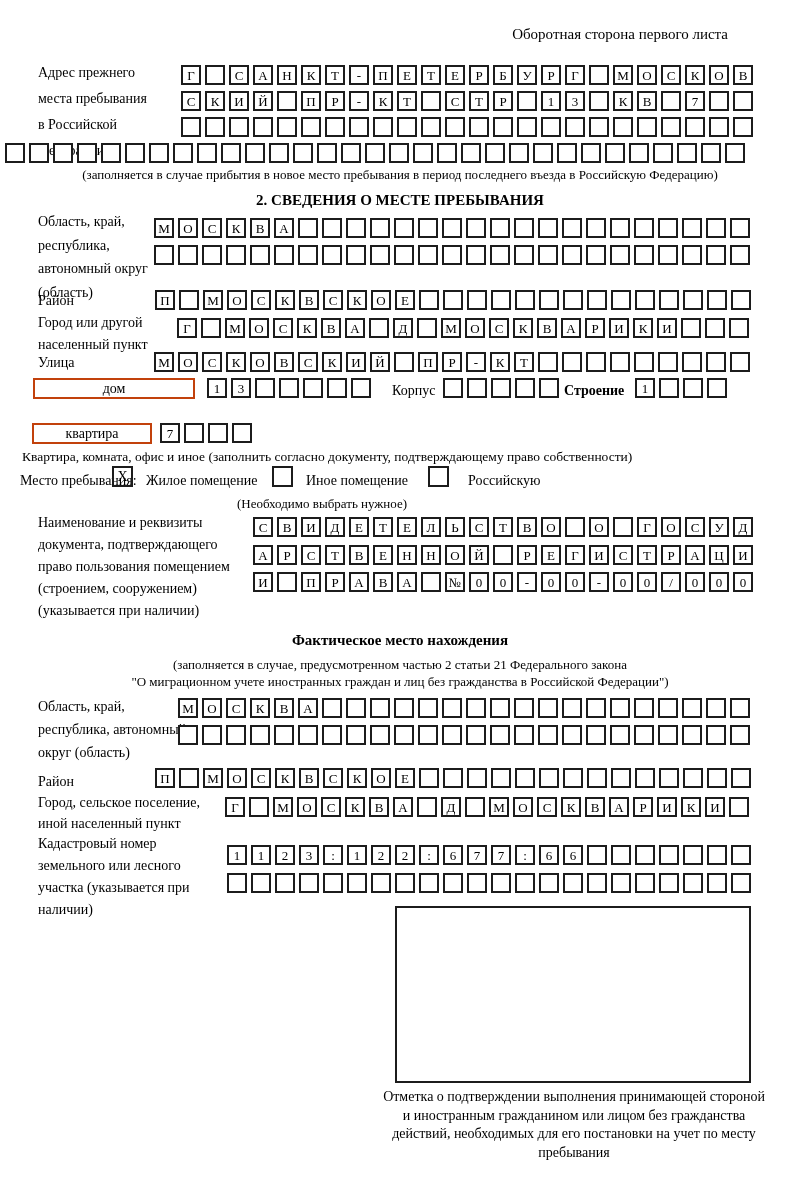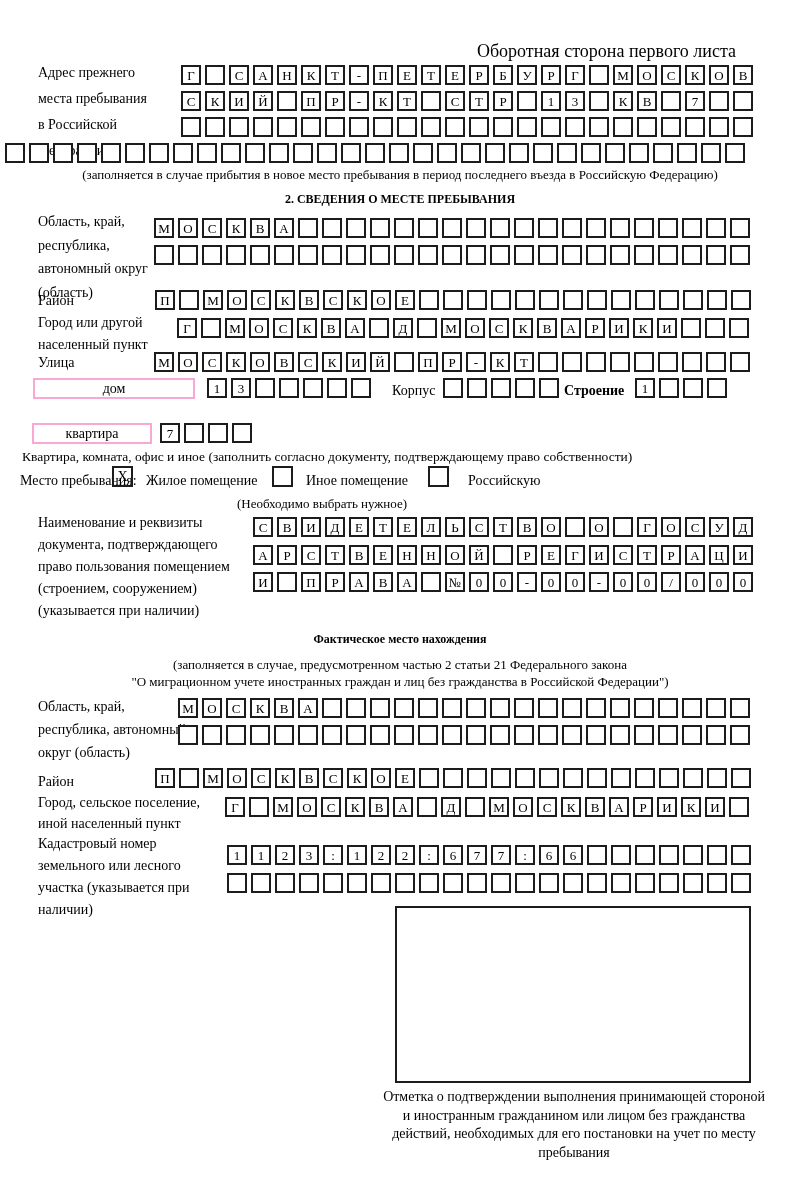"Оборотная сторона первого листа" div.abs { font-size: 18px -> 15px; margin-top: 15px -> none; right: 64px -> 72px }
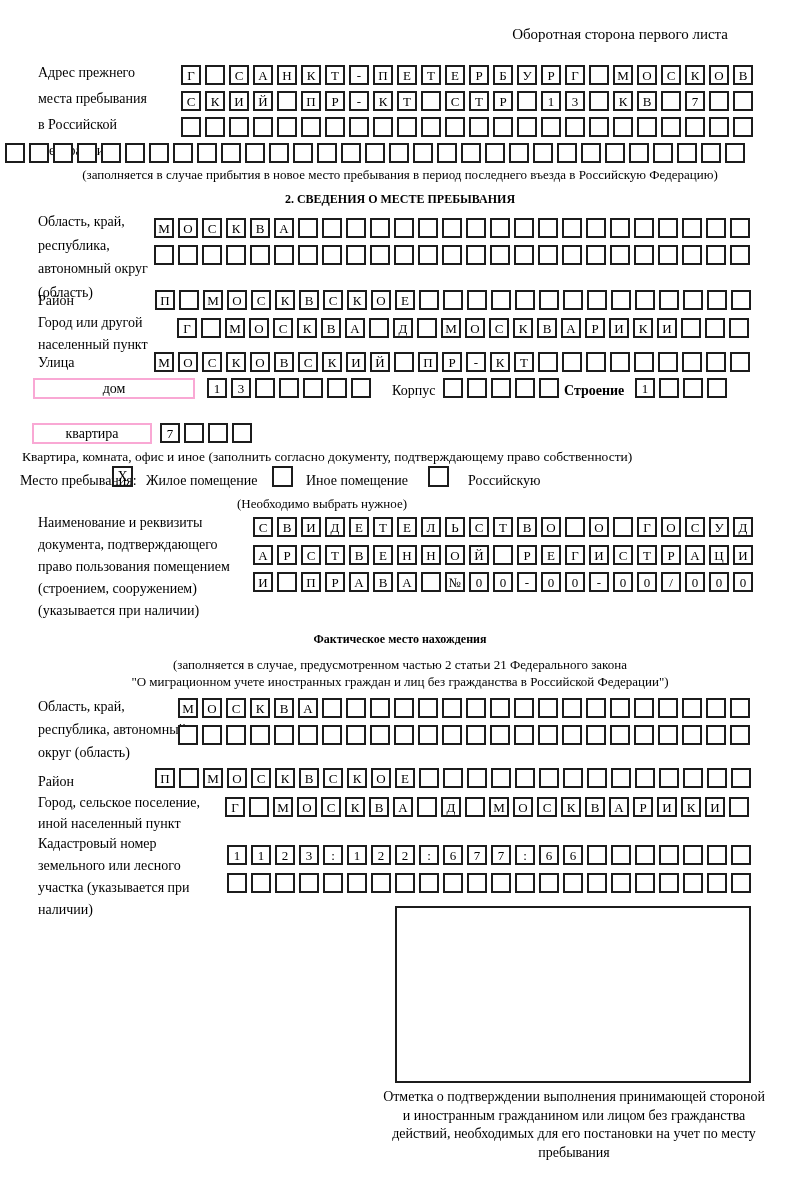"2. СВЕДЕНИЯ О МЕСТЕ ПРЕБЫВАНИЯ" .title { font-size: 12px -> 15px }
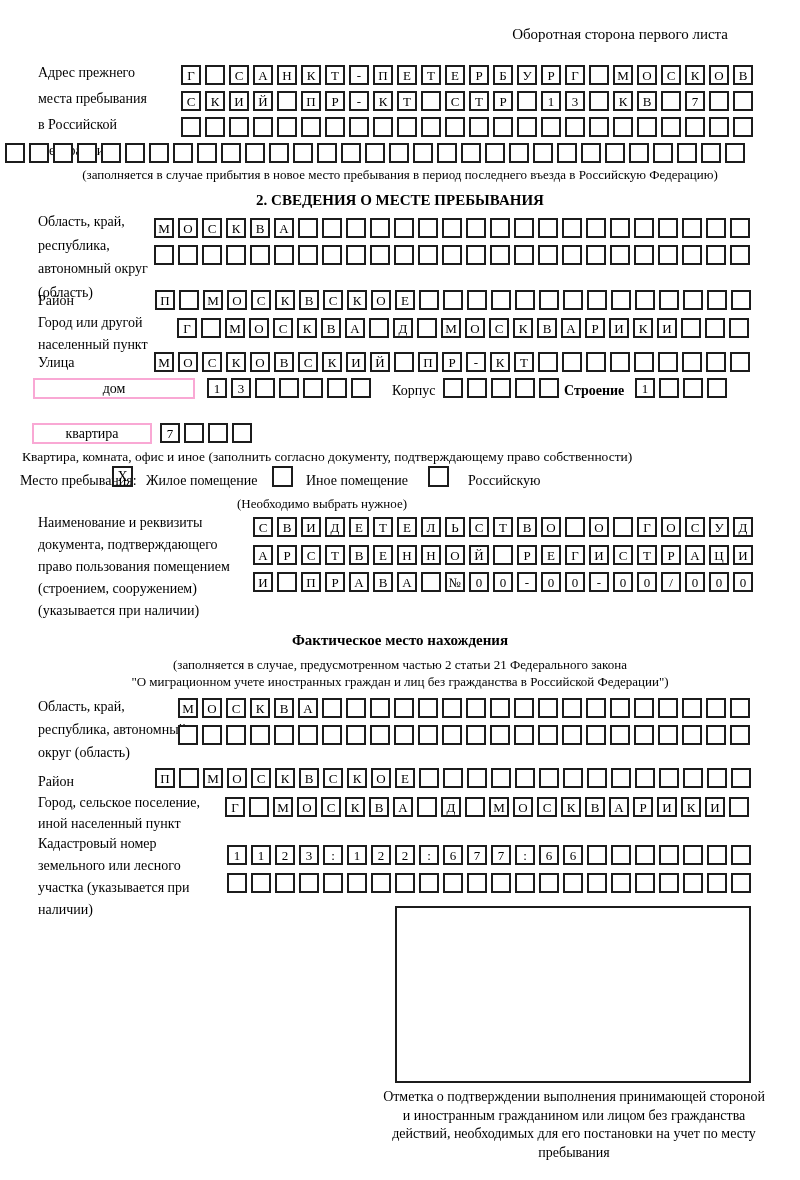"дом" .widebox { border: 2px solid #f9a8d4 -> 2px solid #c2410c }
